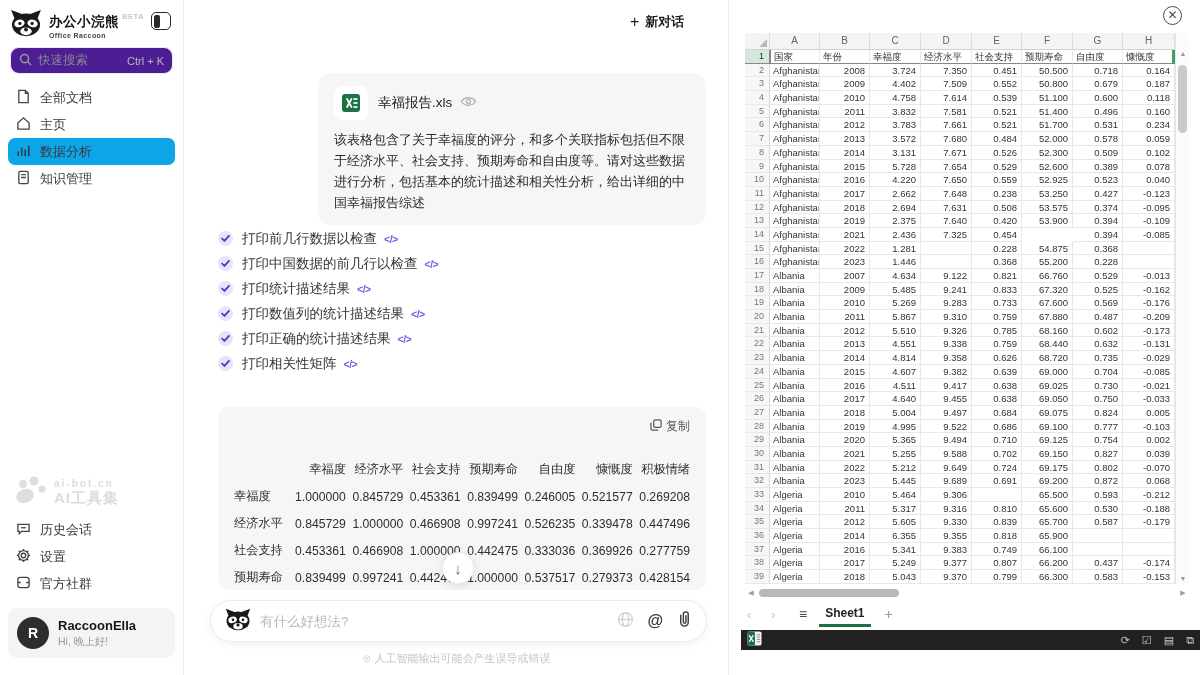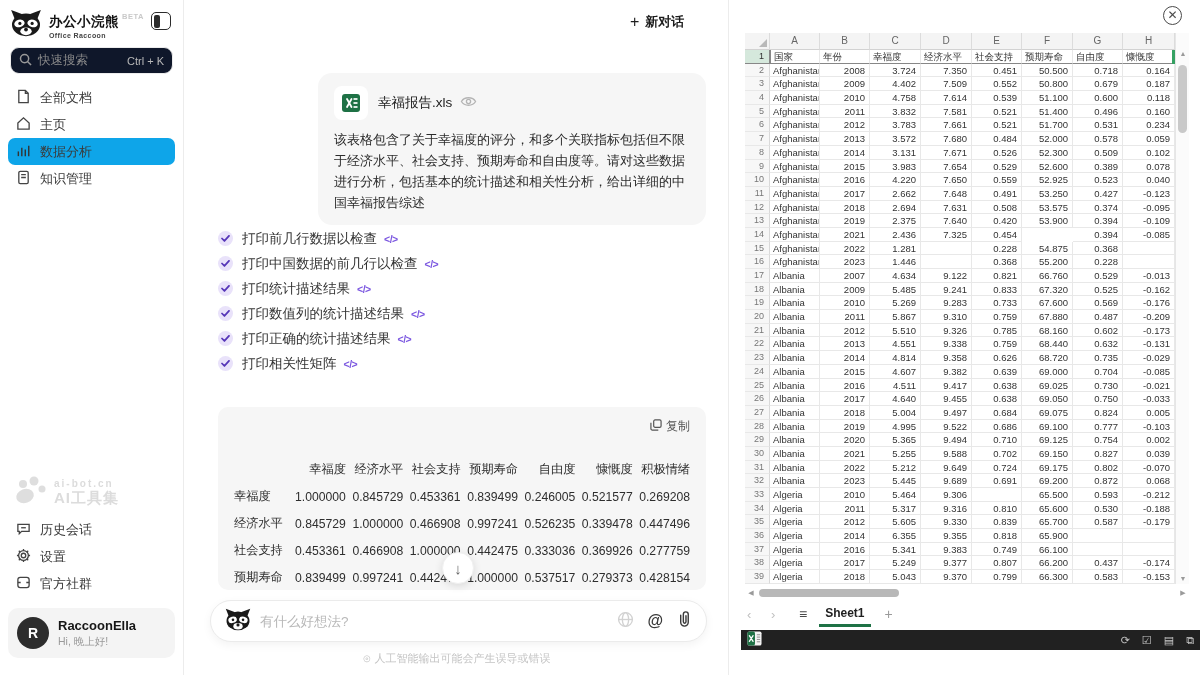"快速搜索" .search-box { background: #0f172a -> #4c1d95 }
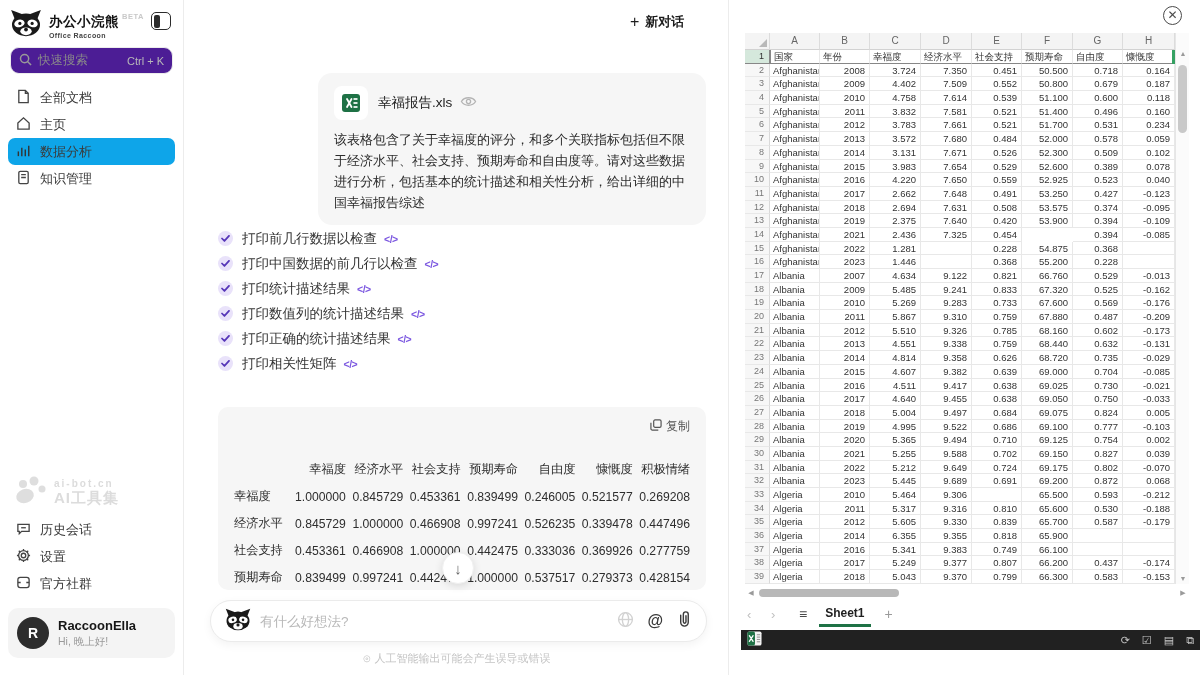"3.983" div.scell { text: 3.983 -> 5.728 }
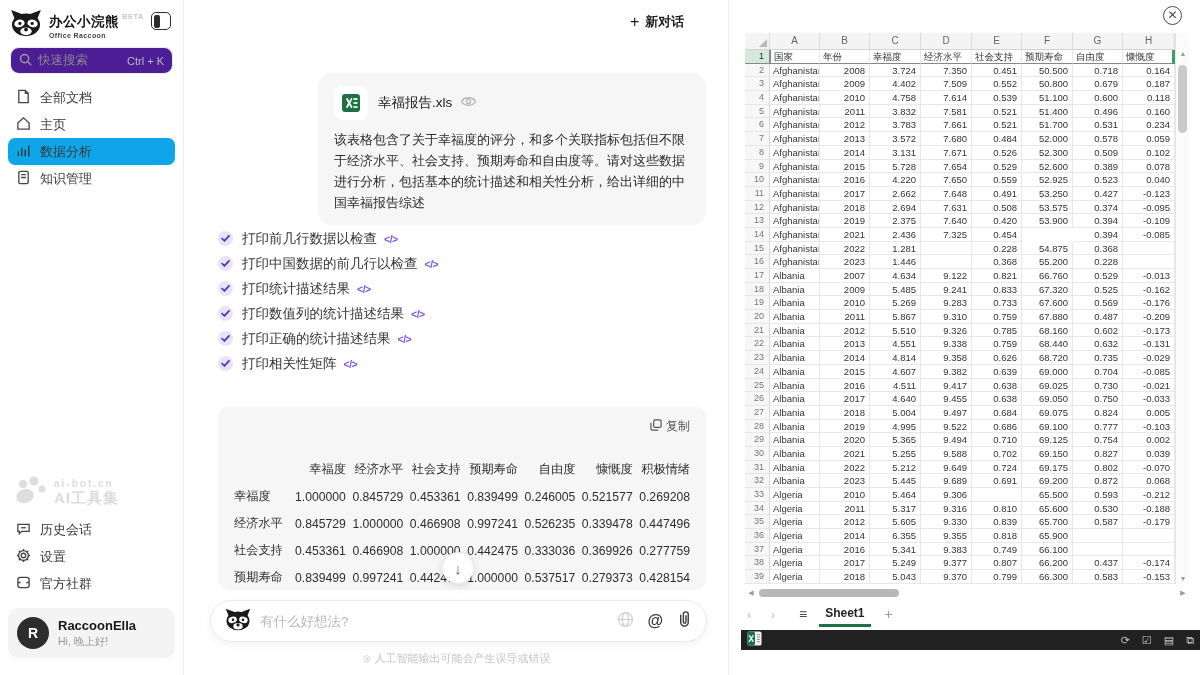"0.491" div.scell { text: 0.491 -> 0.238 }
